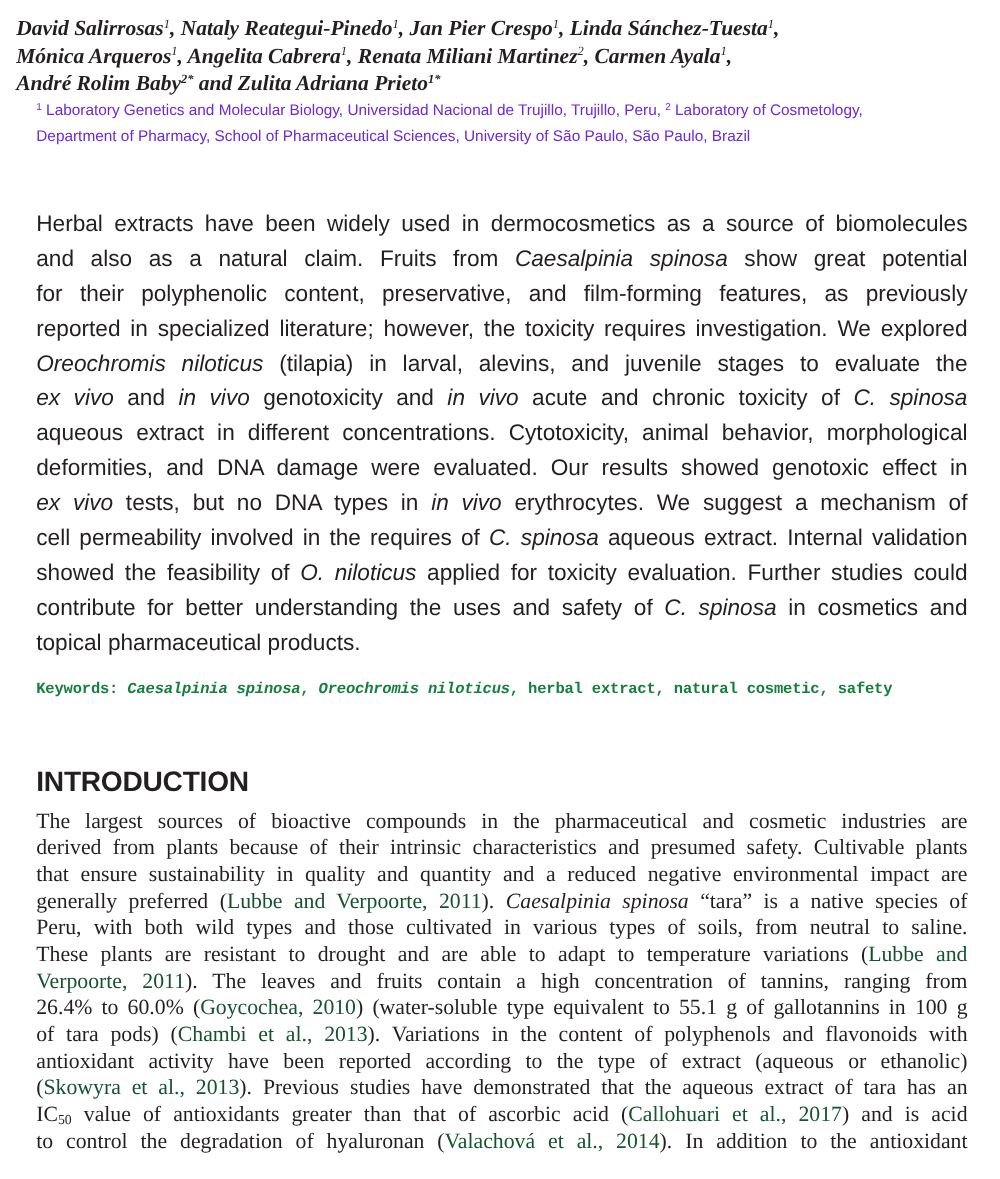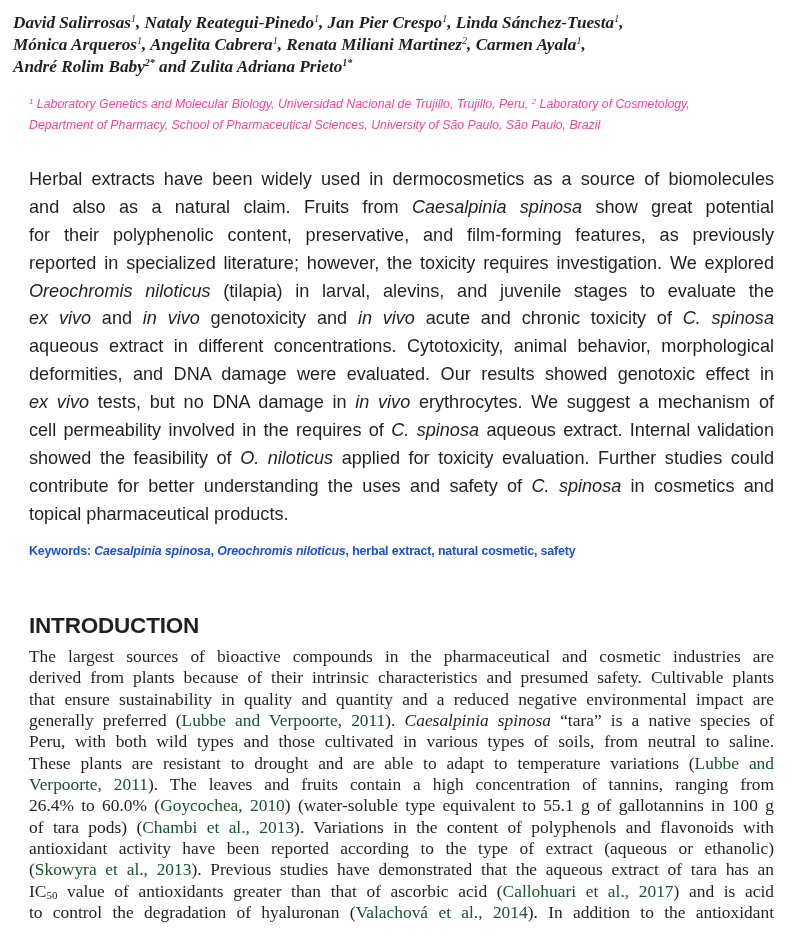"1 Laboratory Genetics and Molecular" .affil { color: #ec4899 -> #6d28d9; font-style: italic -> none; top: 94px -> 78px }
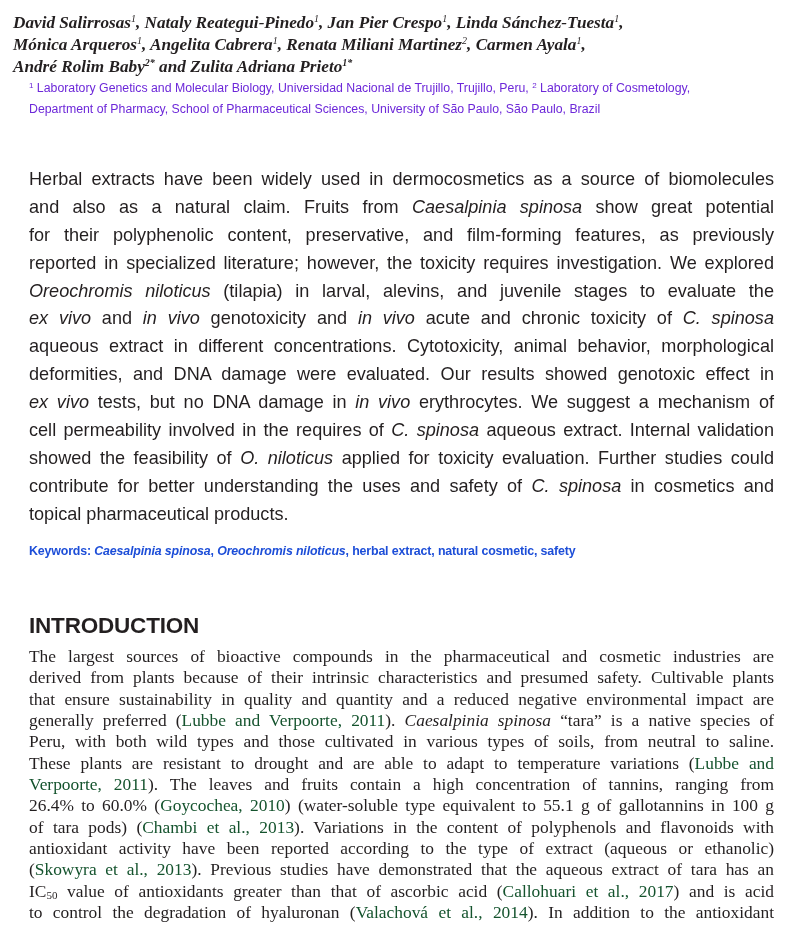"tests, but no DNA damage" span { text: damage -> types }
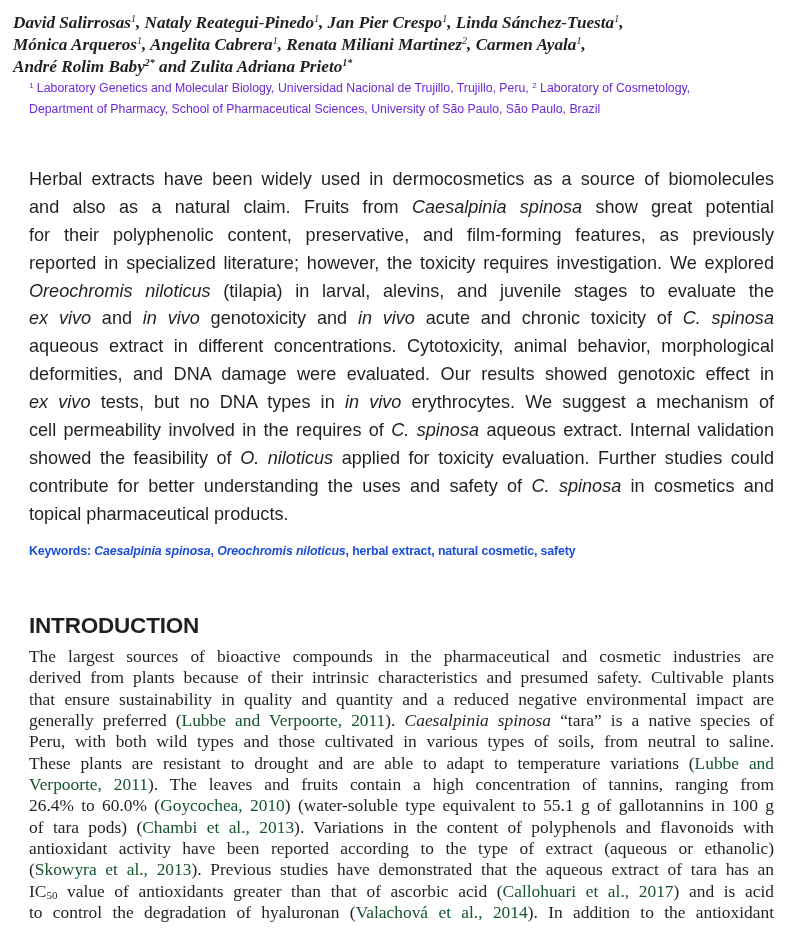"Keywords: Caesalpinia spinosa," .keywords { color: #1d4ed8 -> #15803d; font-family: Liberation Sans, sans-serif -> Liberation Mono, monospace }
